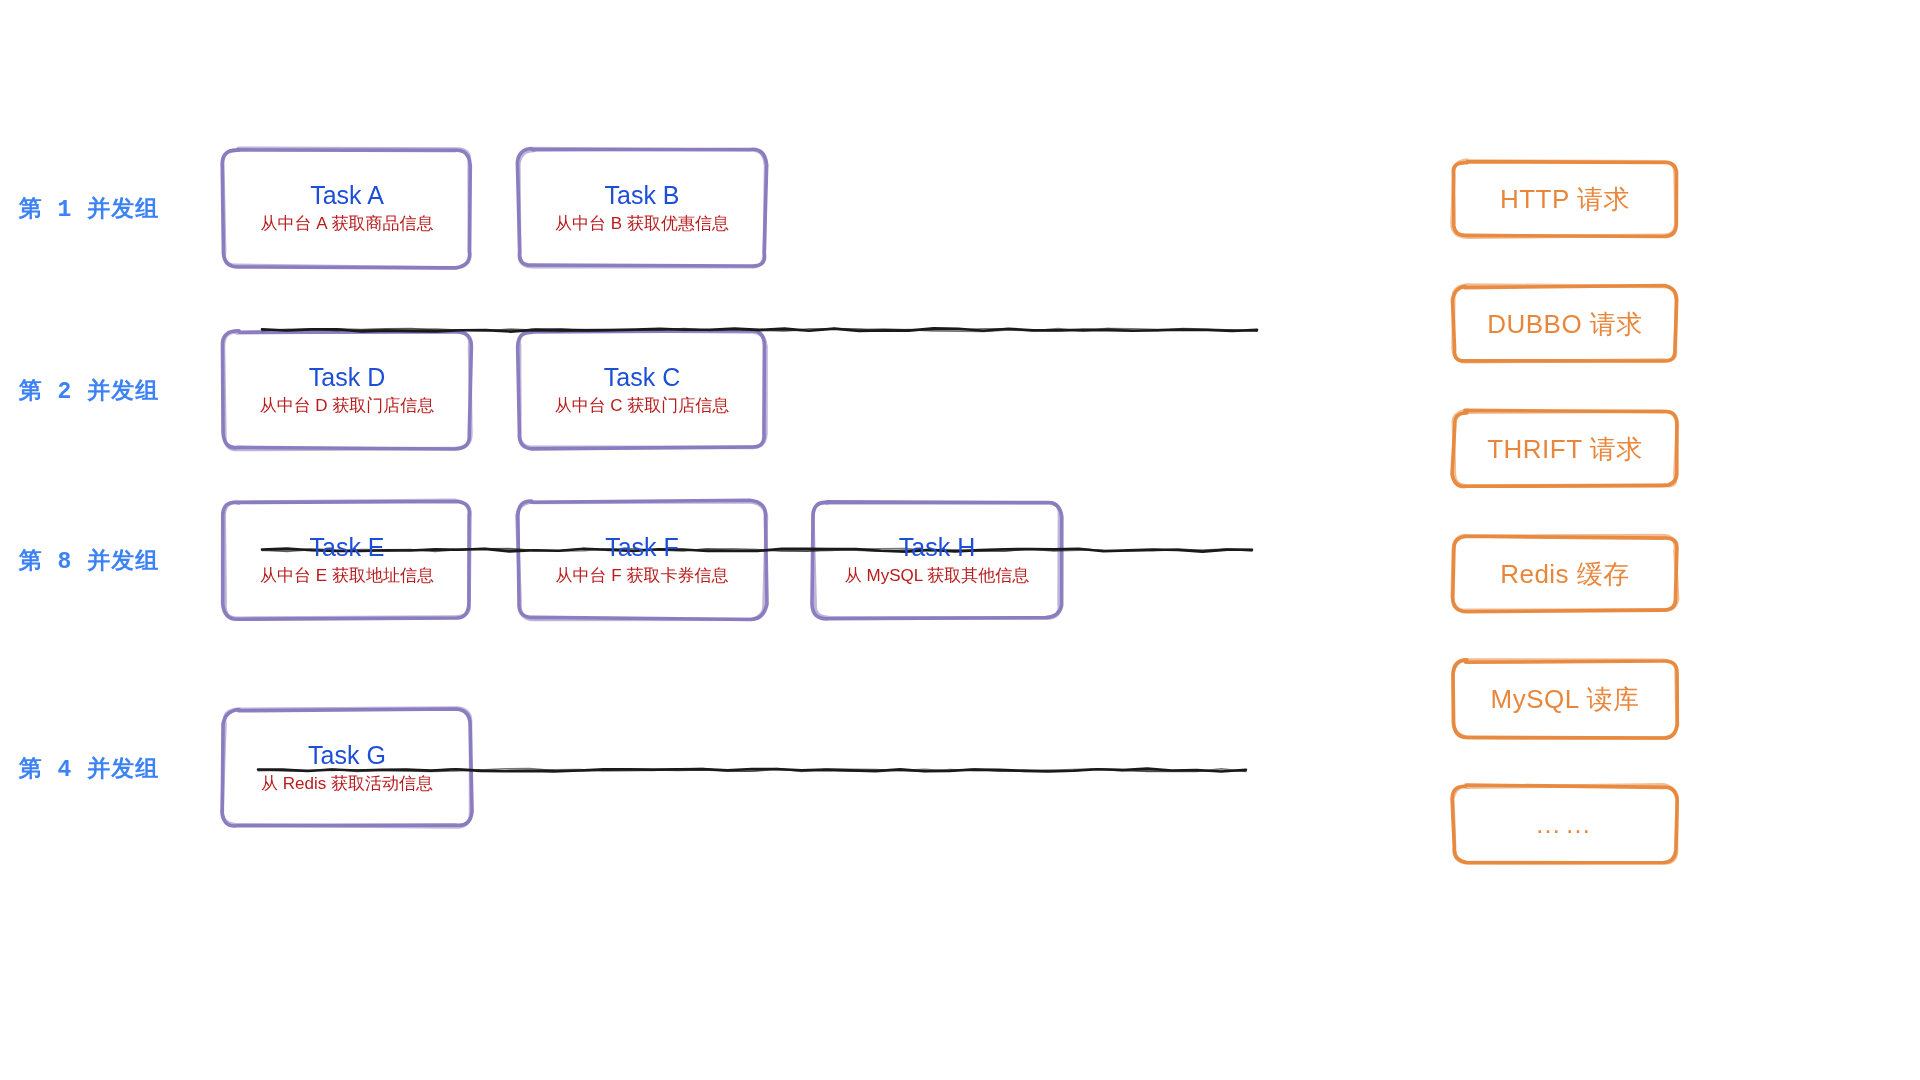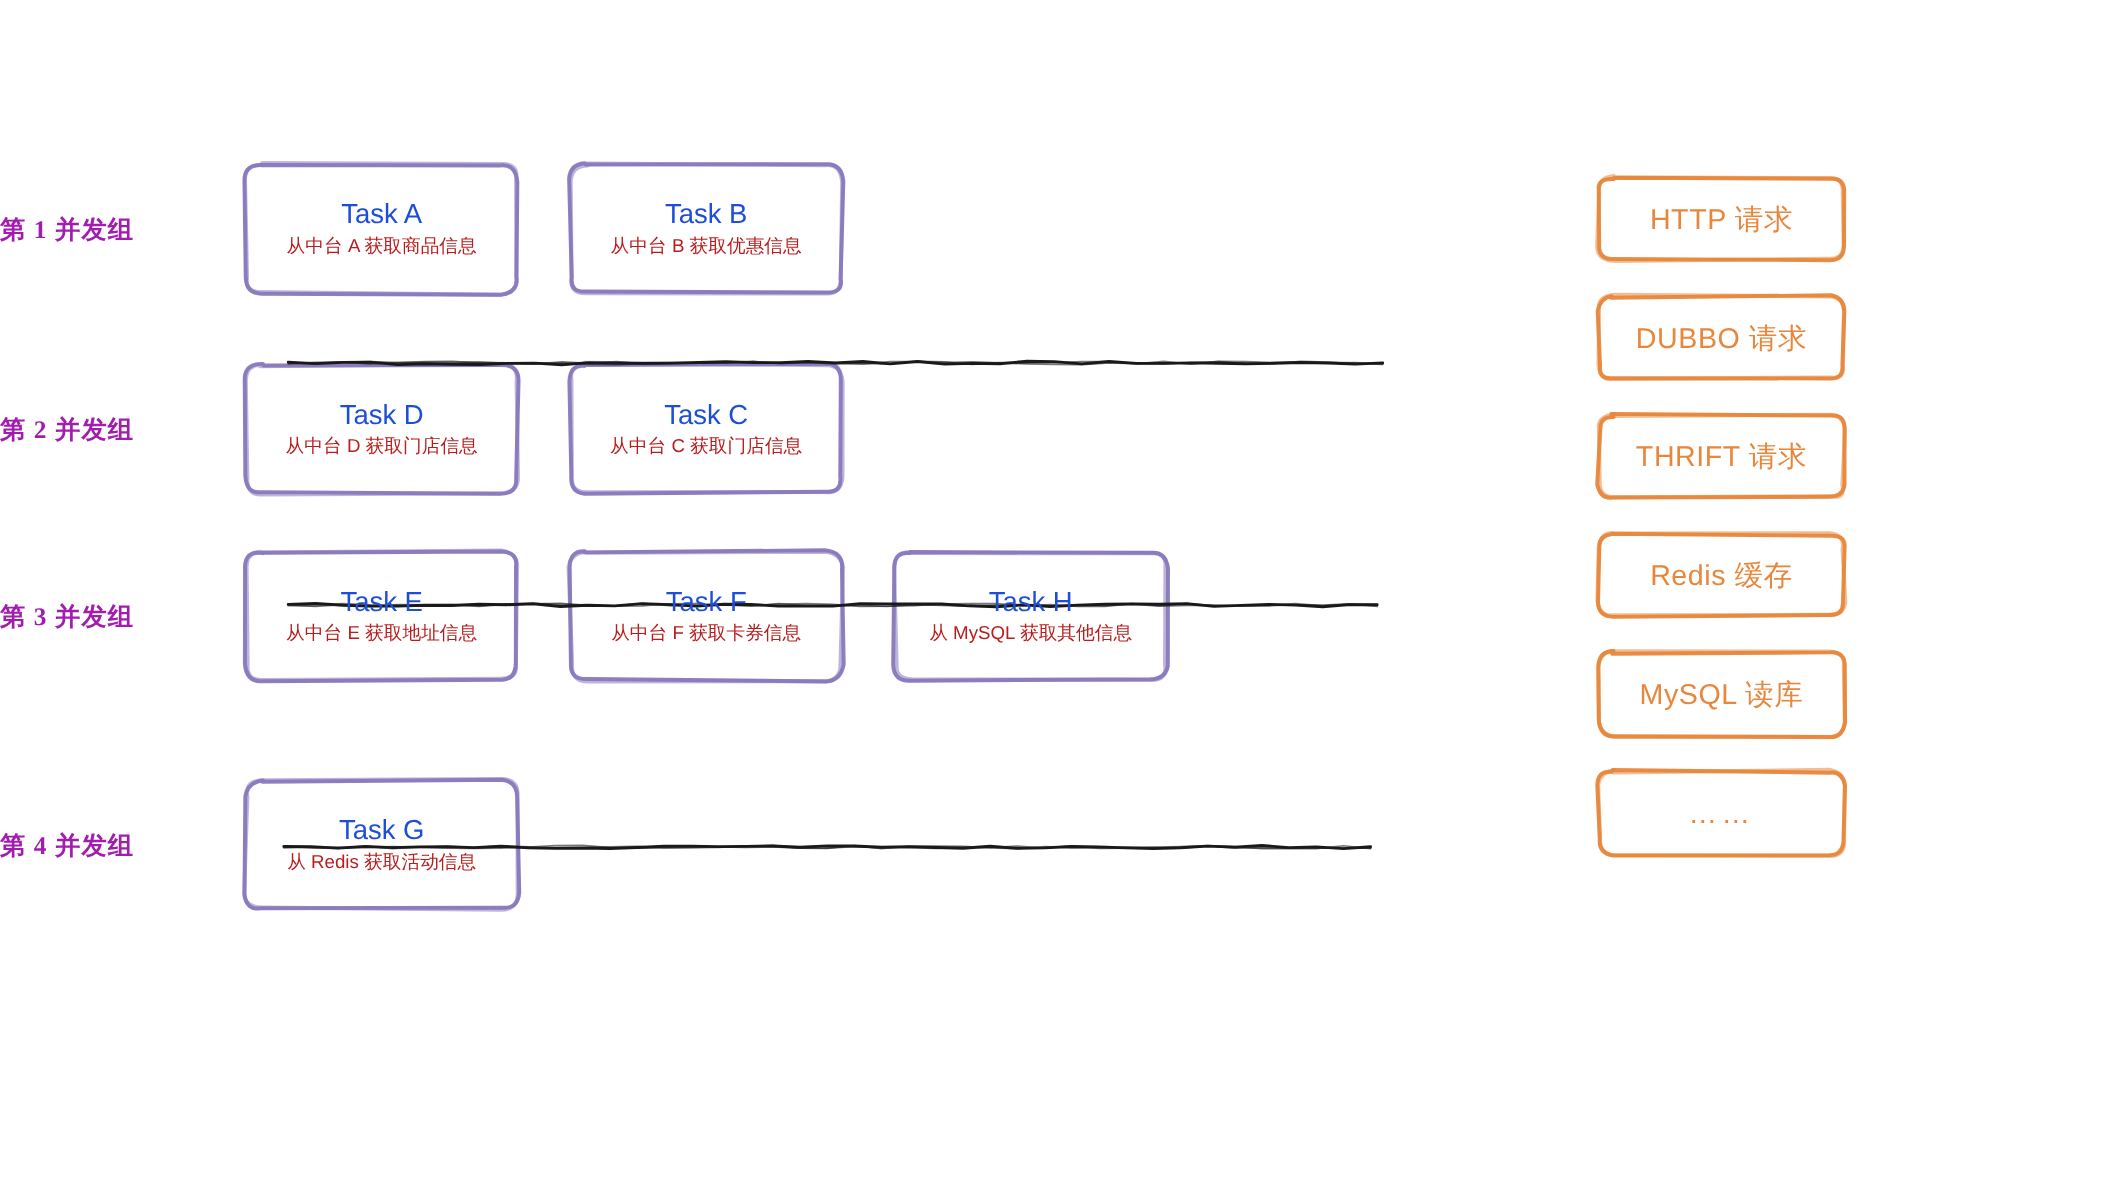"第 1 并发组" .group-label { color: #a21caf -> #3b82f6; font-family: Liberation Serif, serif -> Liberation Mono, monospace; text-align: left -> center }
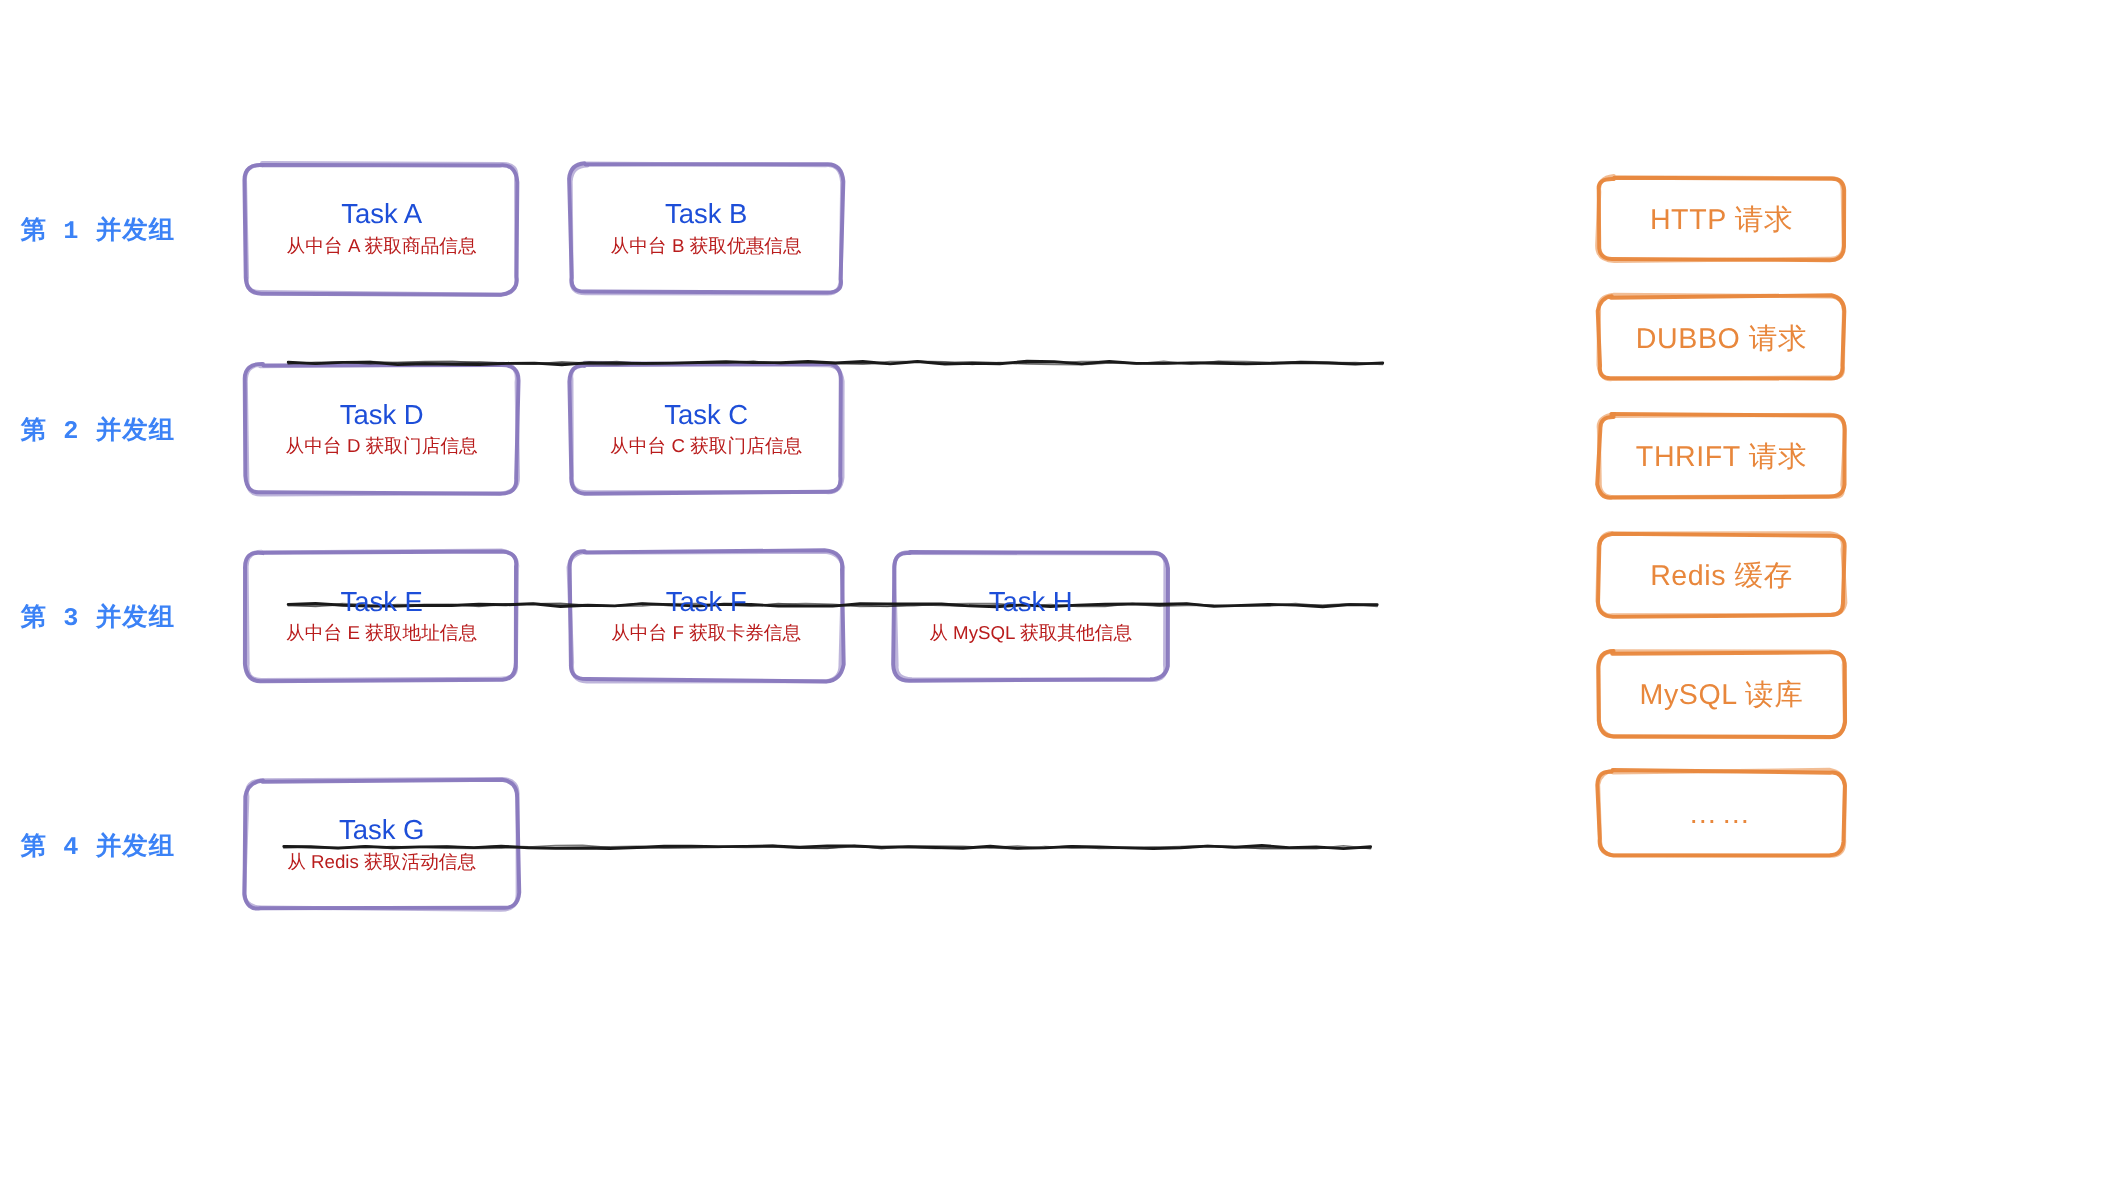"HTTP 请求" .legend { gap: 30px -> 47px }
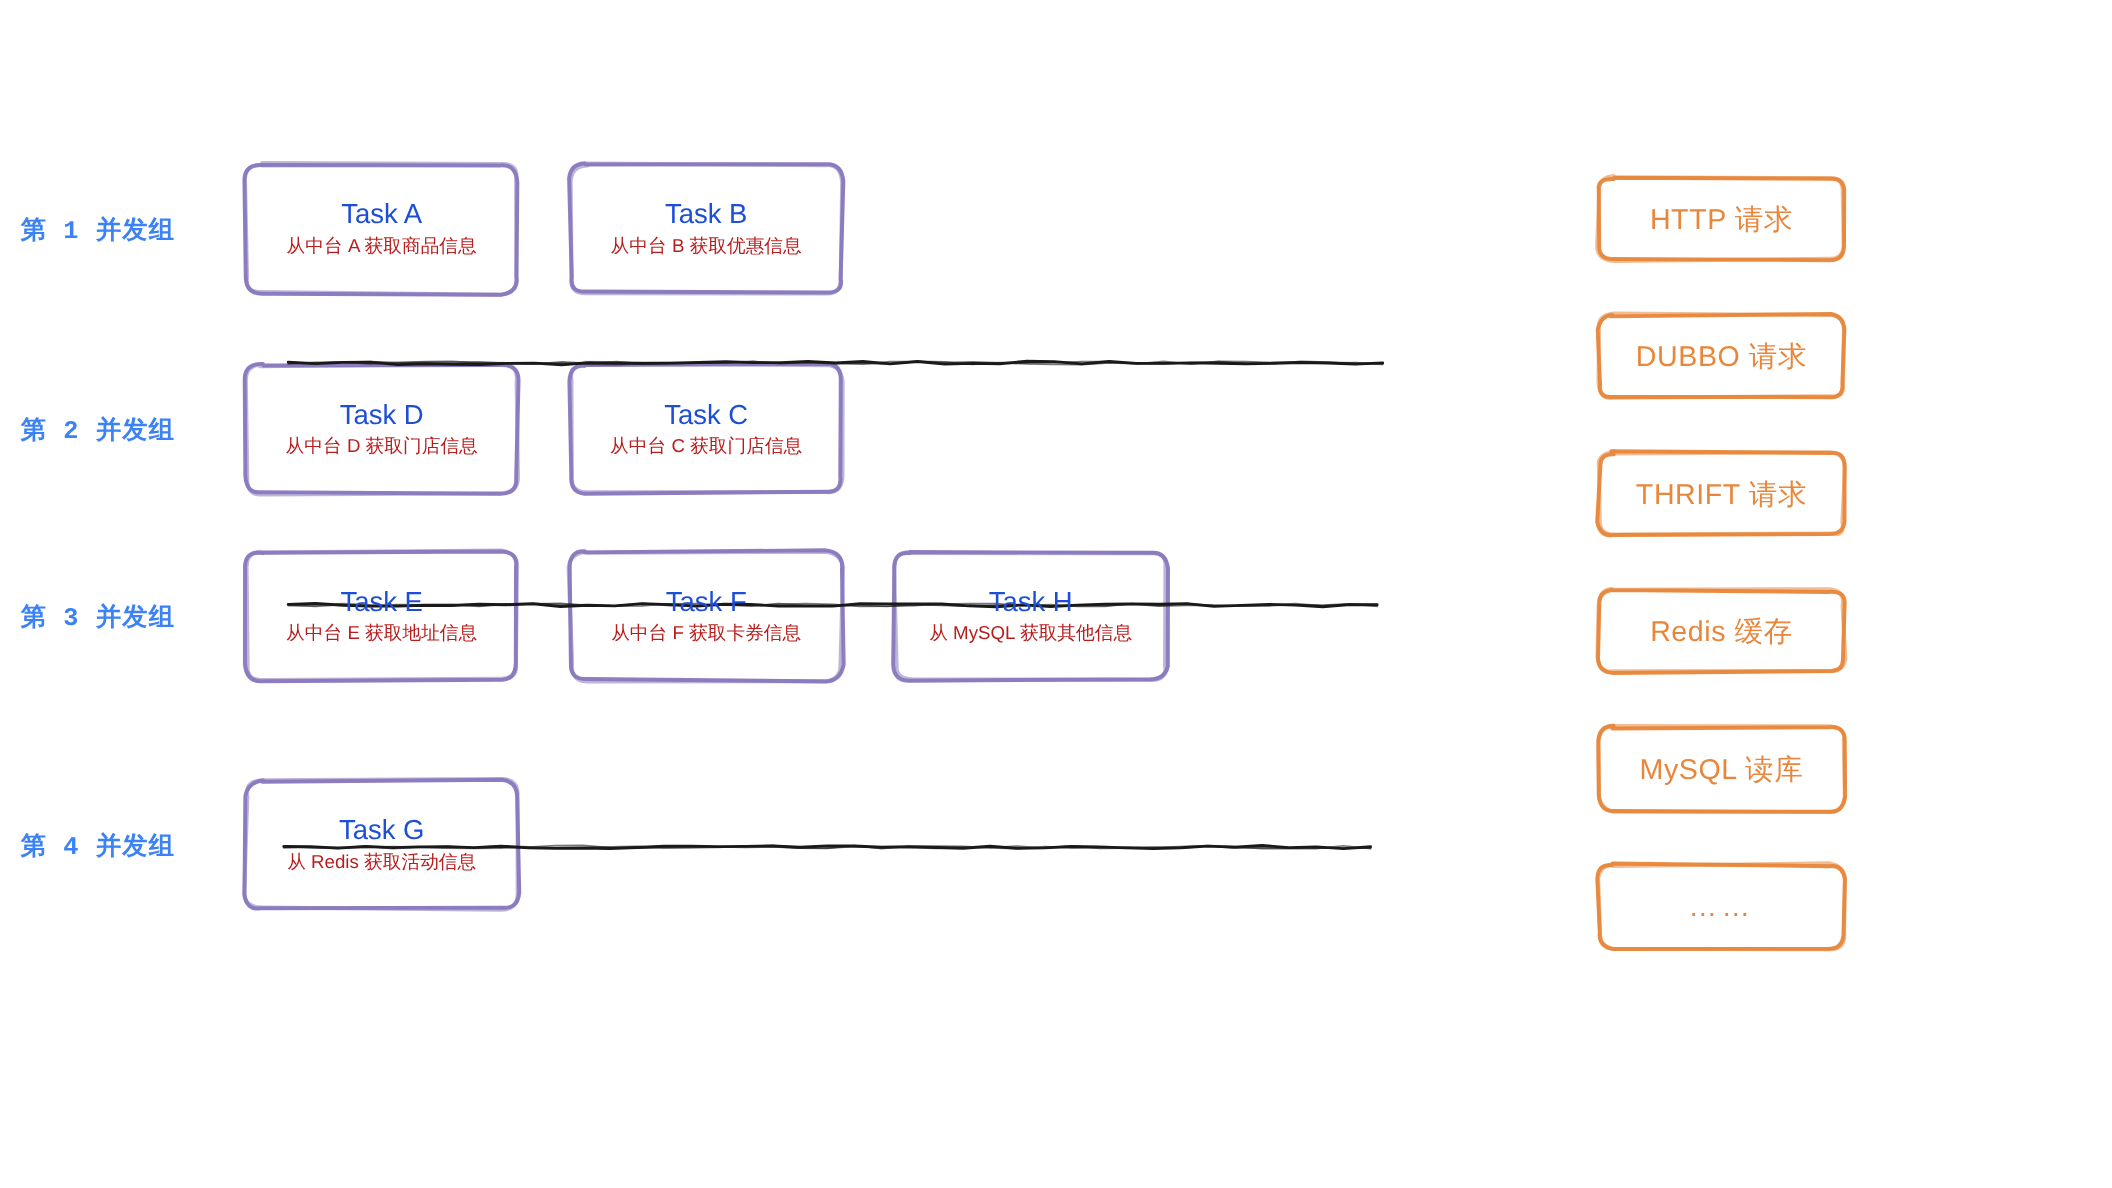"第 3 并发组" div.group-label { text: 3 -> 8 }
